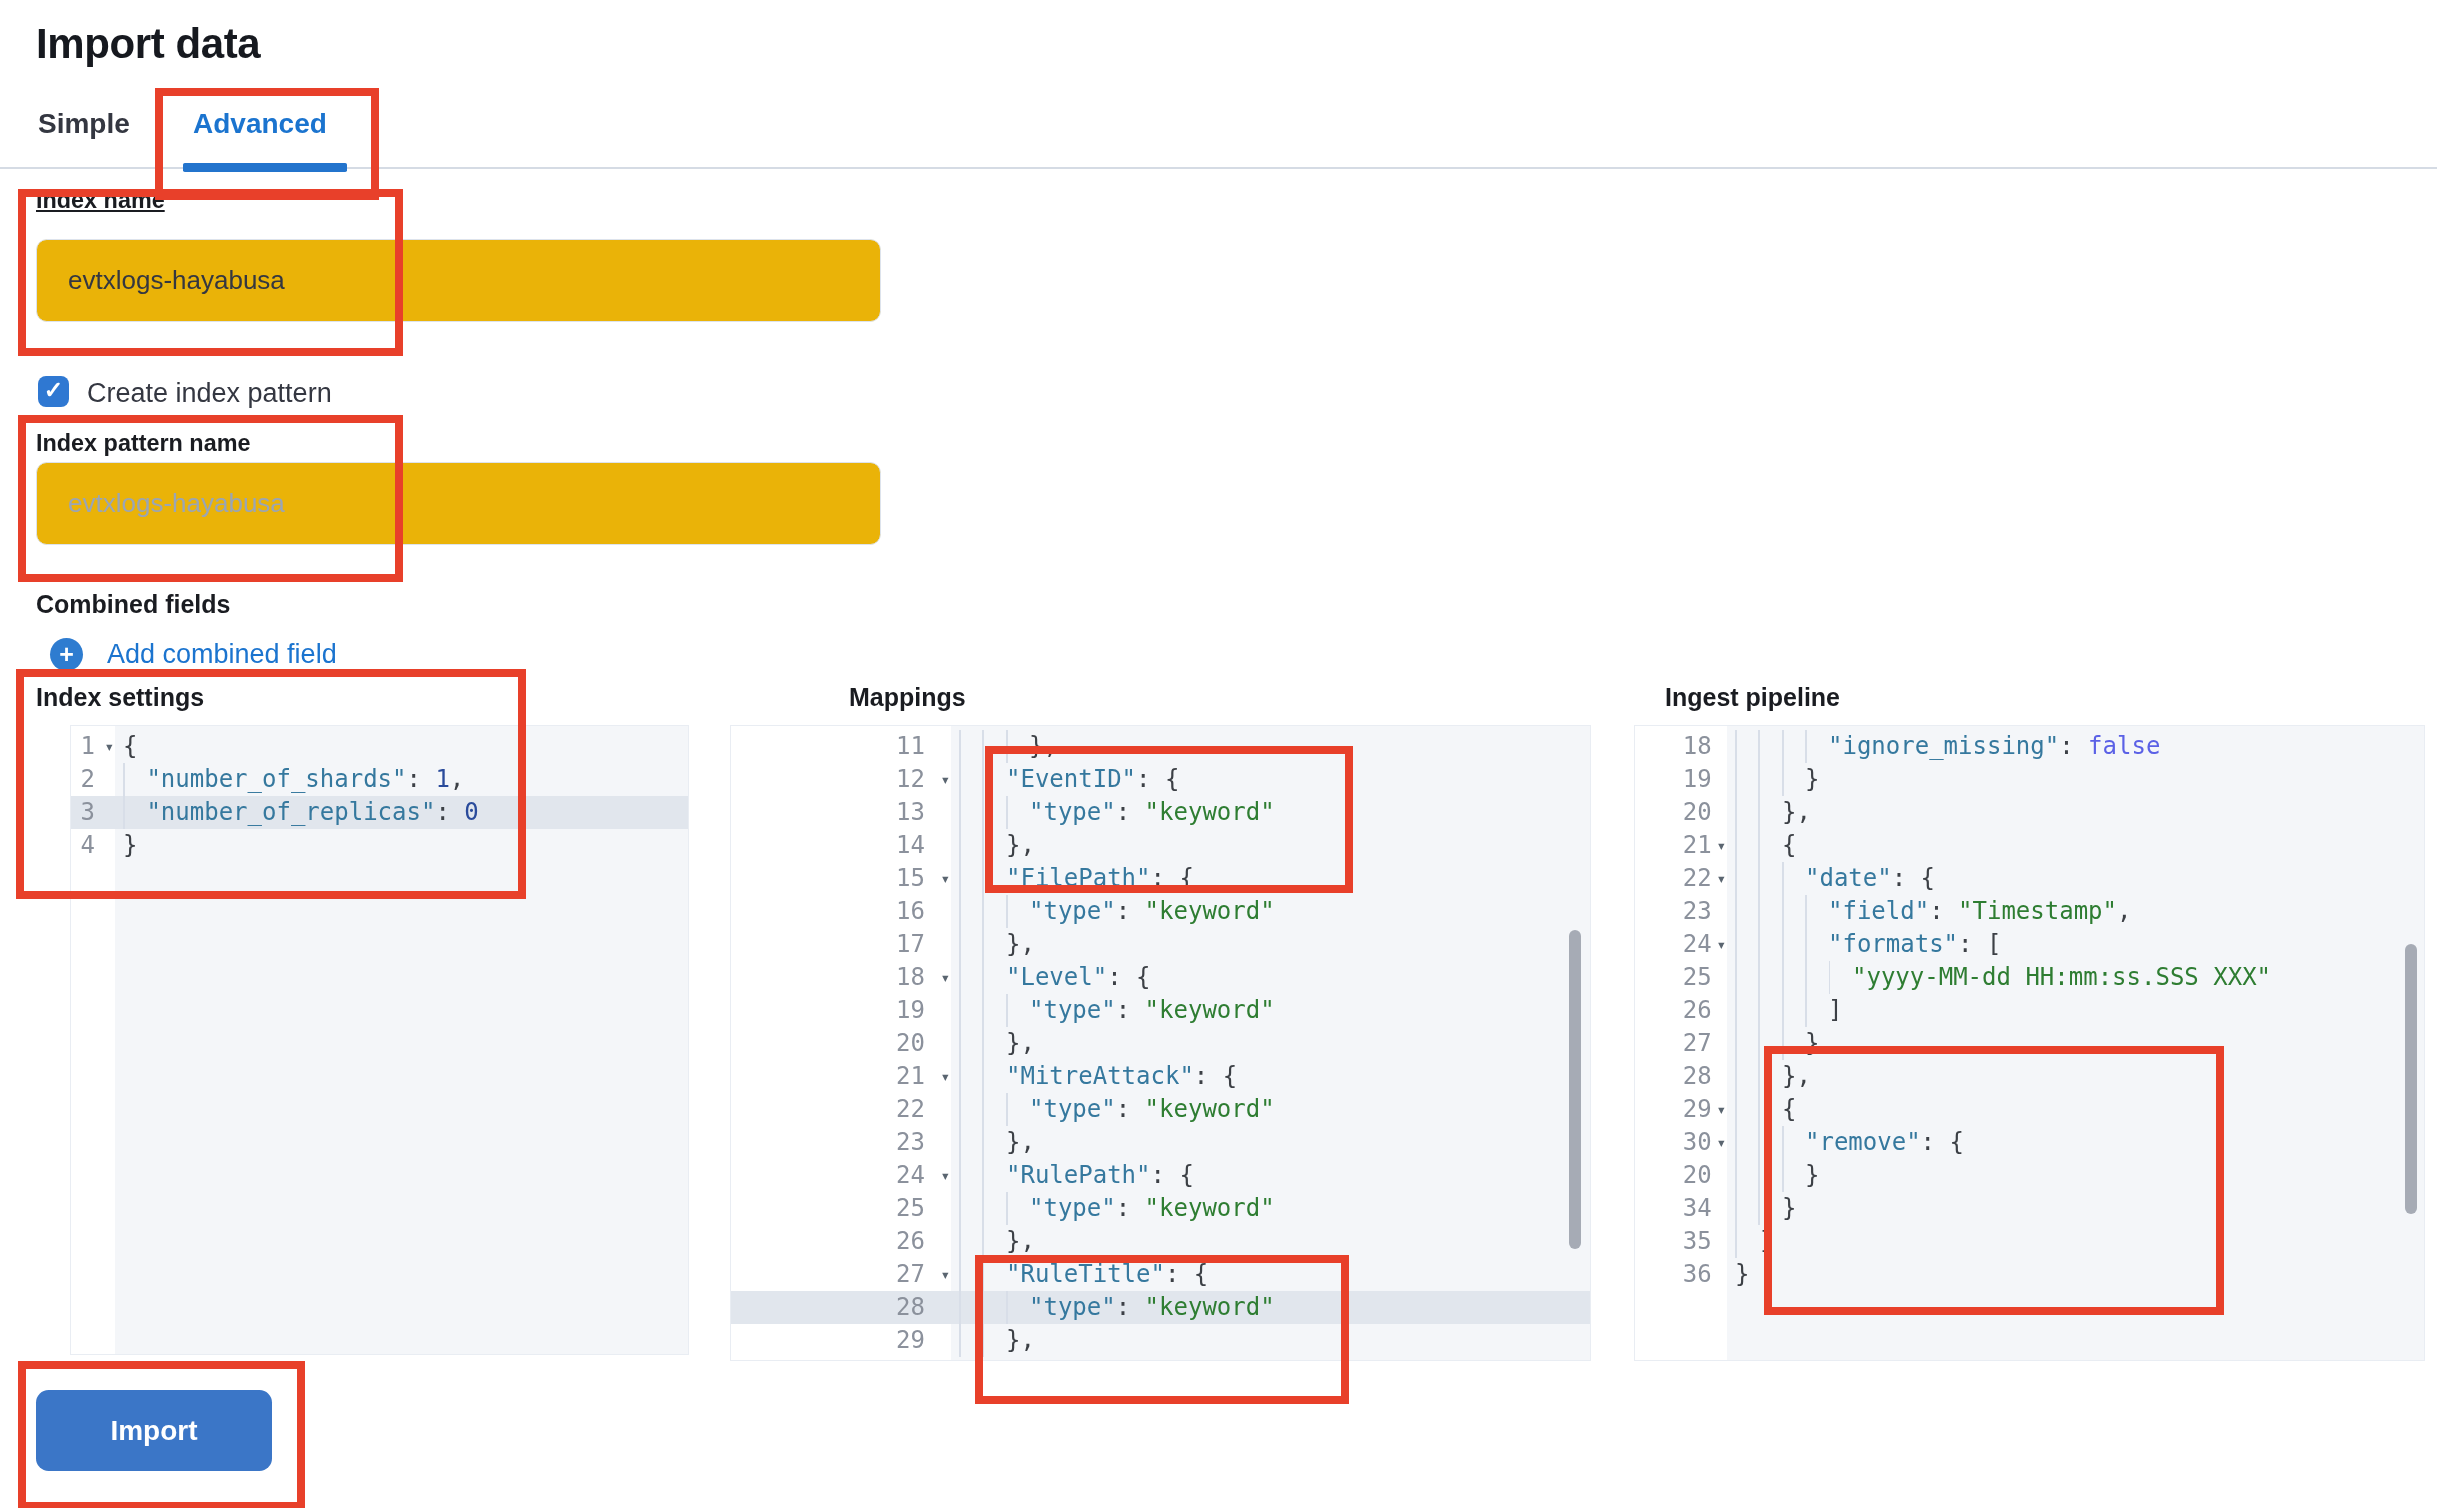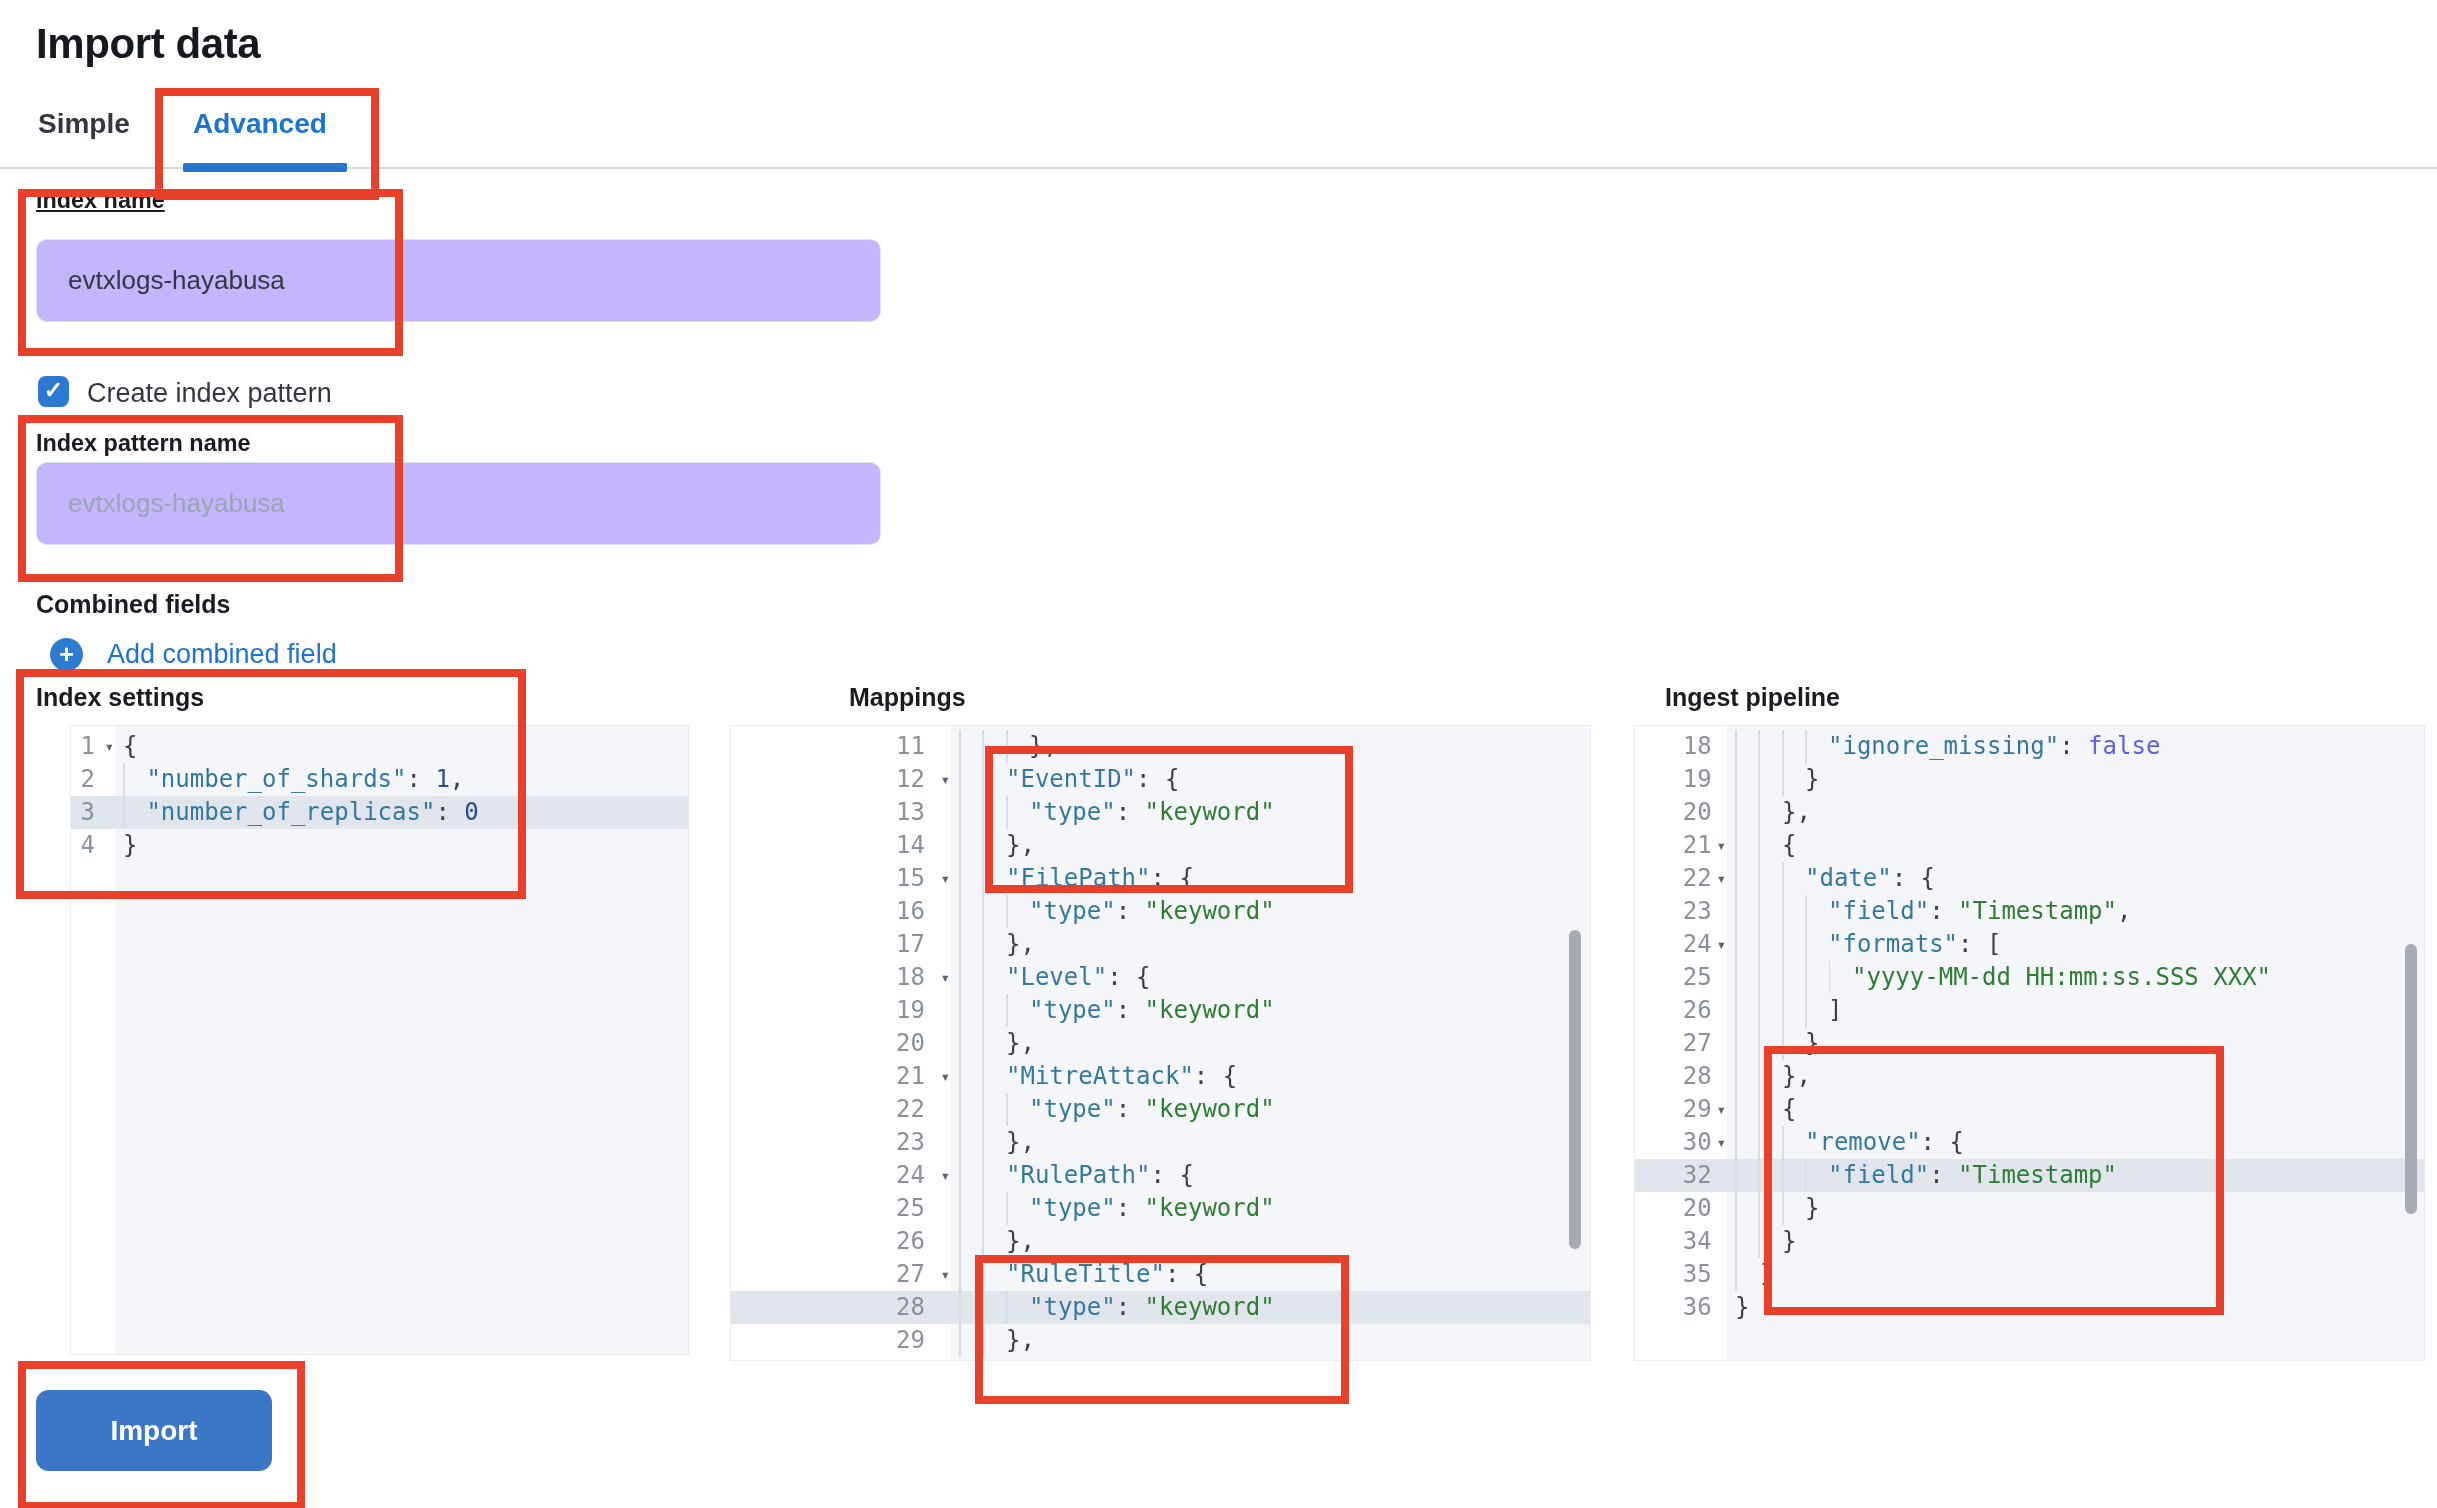"evtxlogs-hayabusa" .text-input { background: #c4b5fd -> #eab308 }
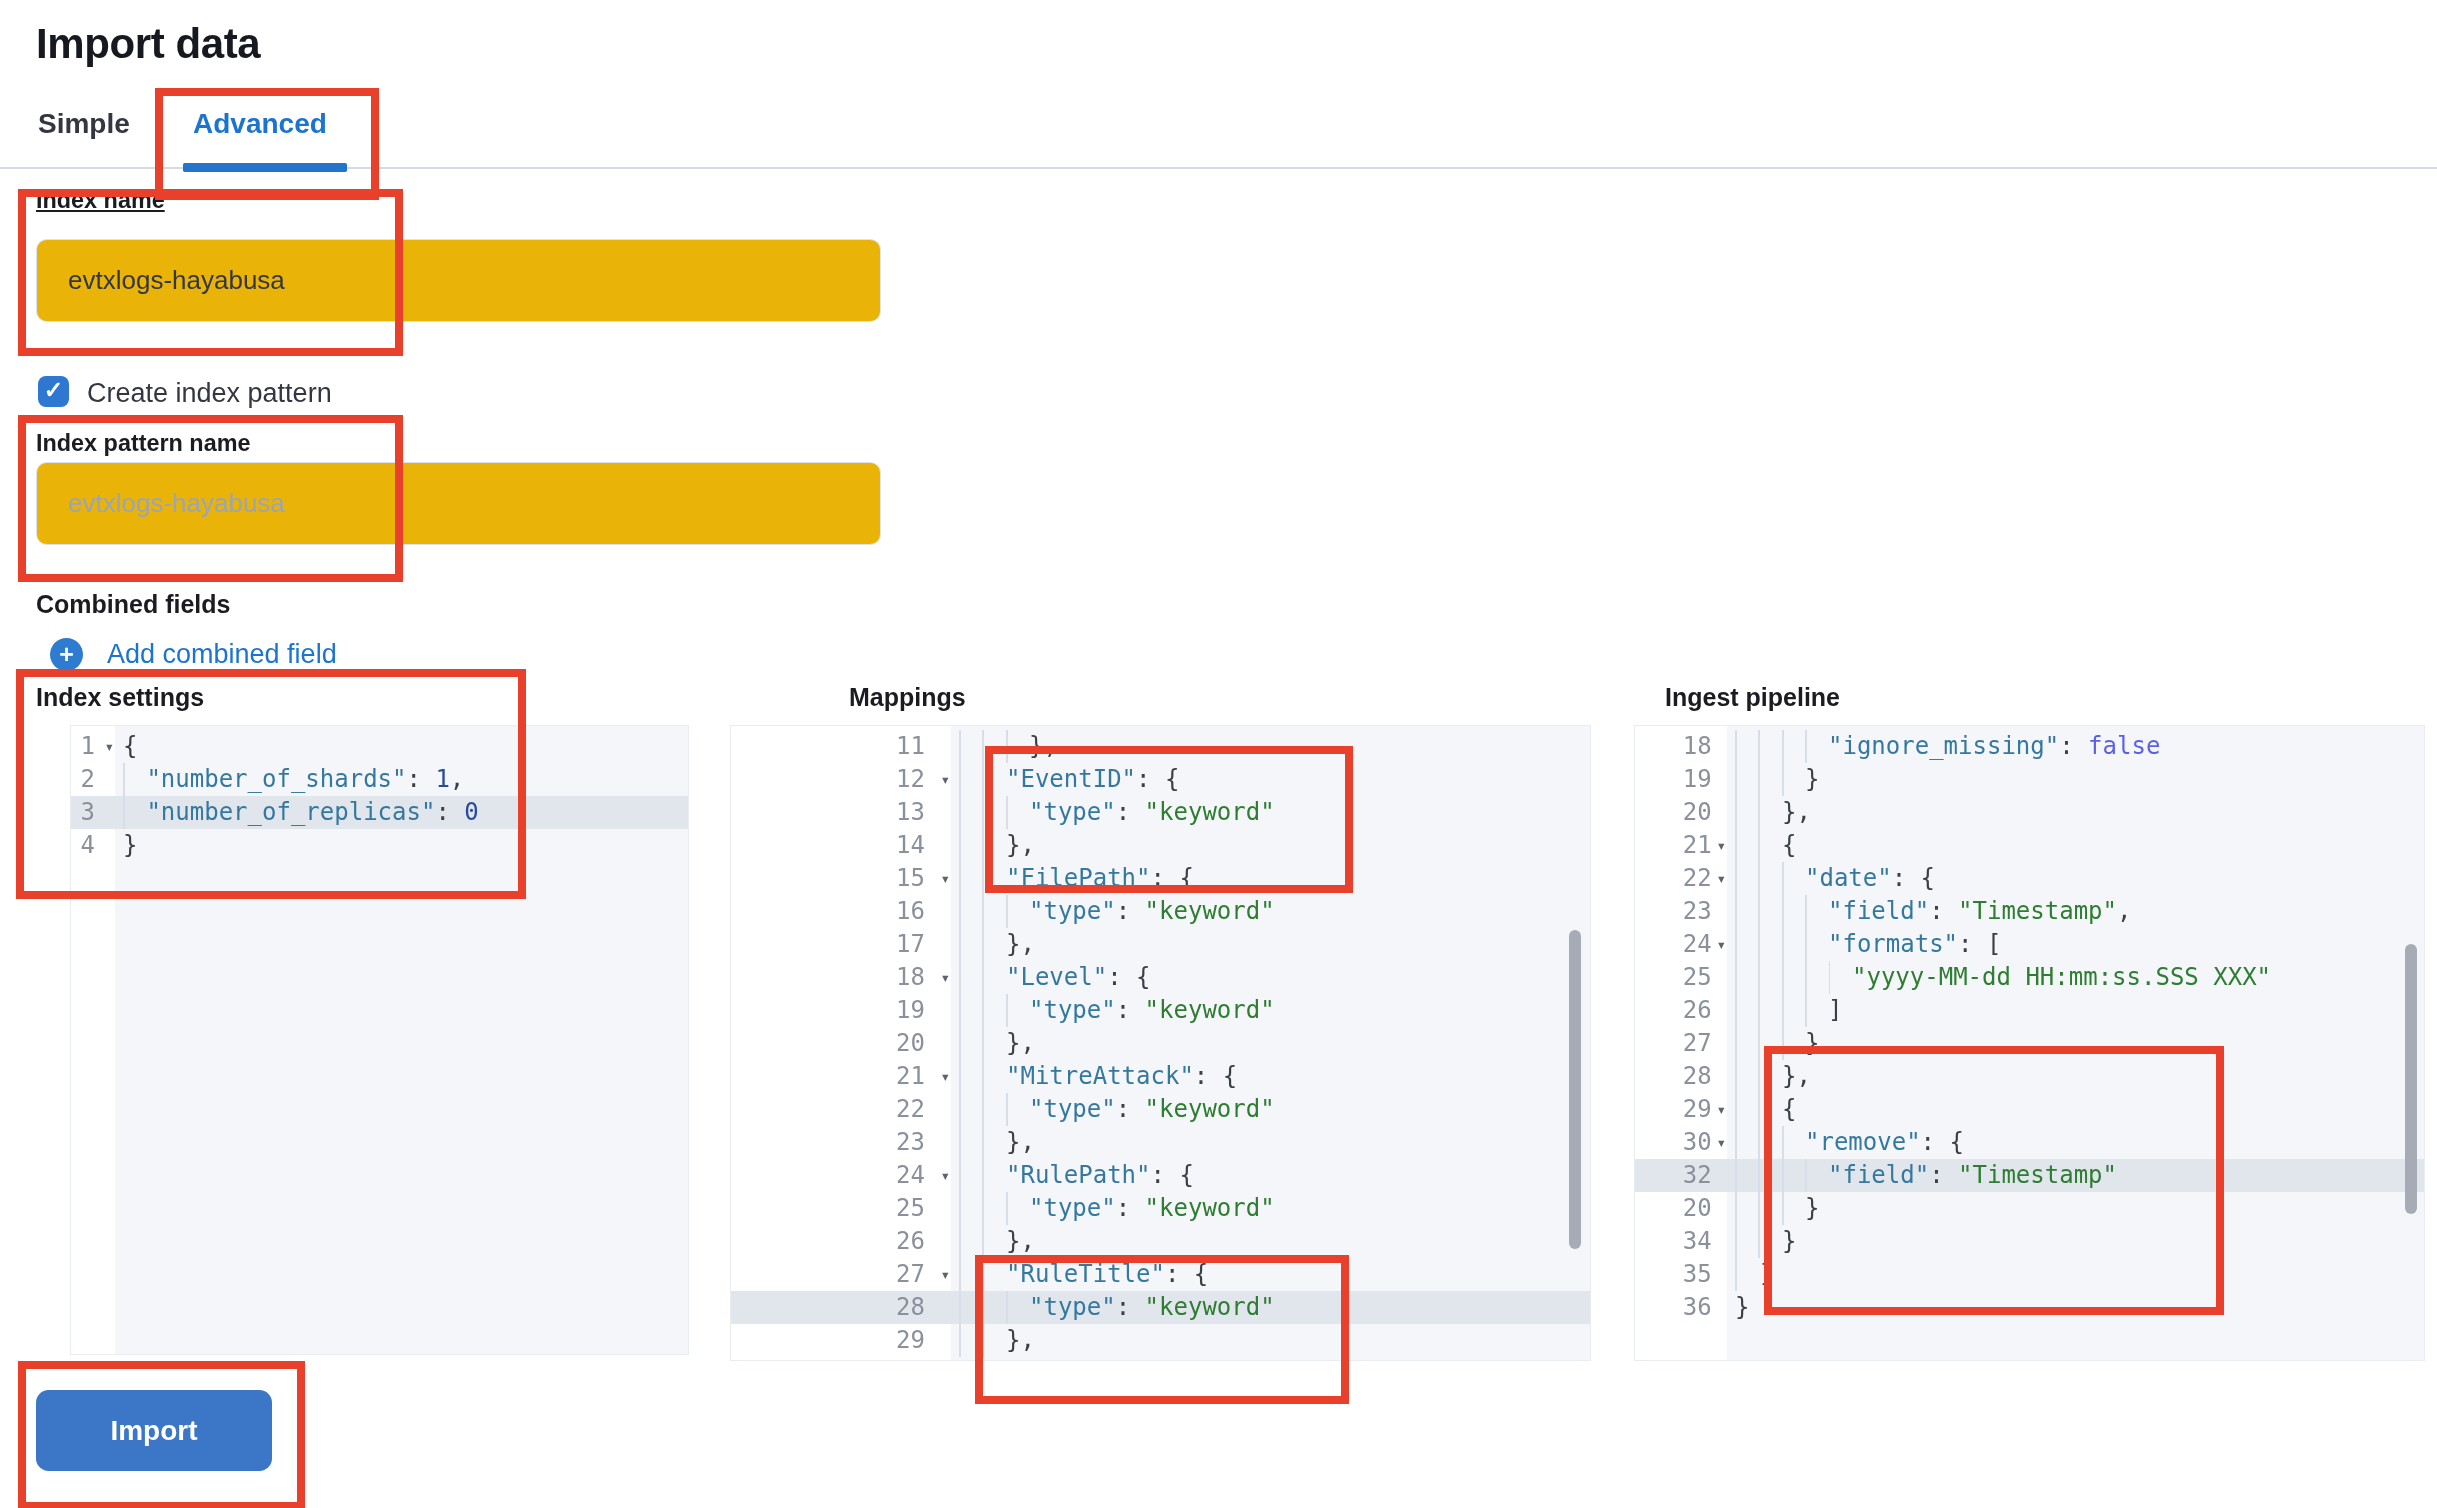"32" div.crow { html: <div> <div> <span>32</span> </div> <div><span></span><span>"field"</span><span>: </span><span>"Timestamp"</span></div> </div> -> none }
